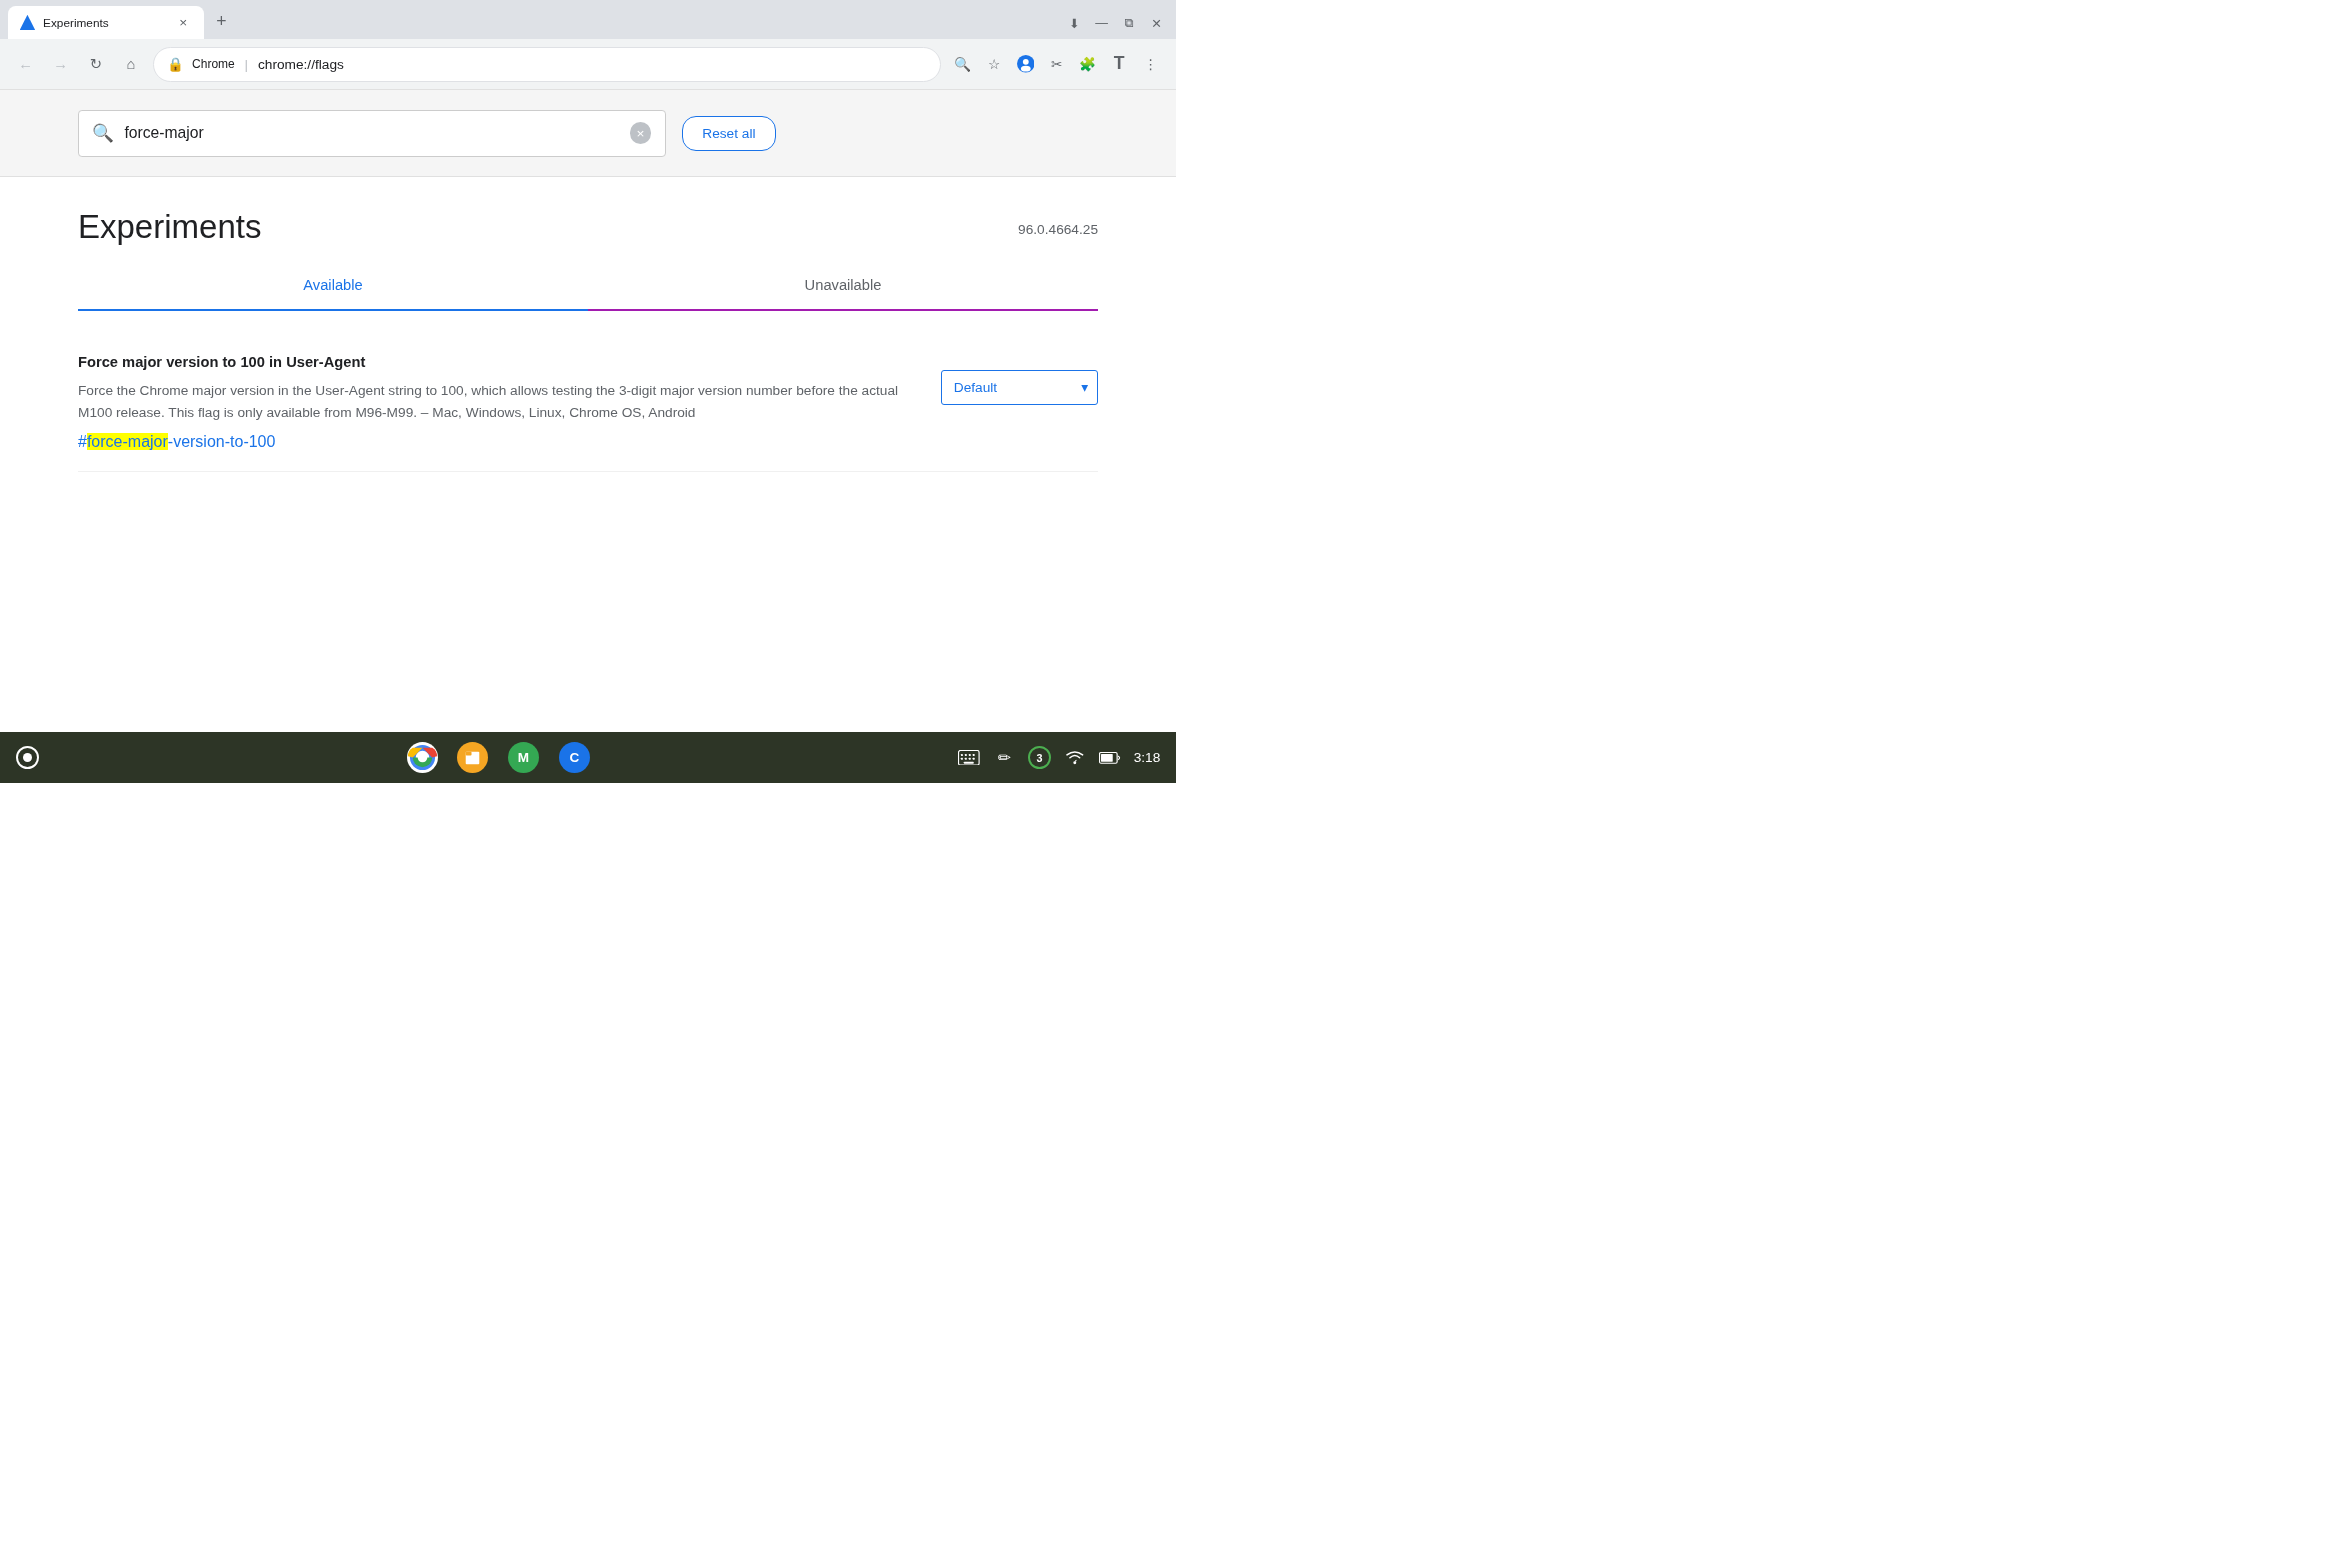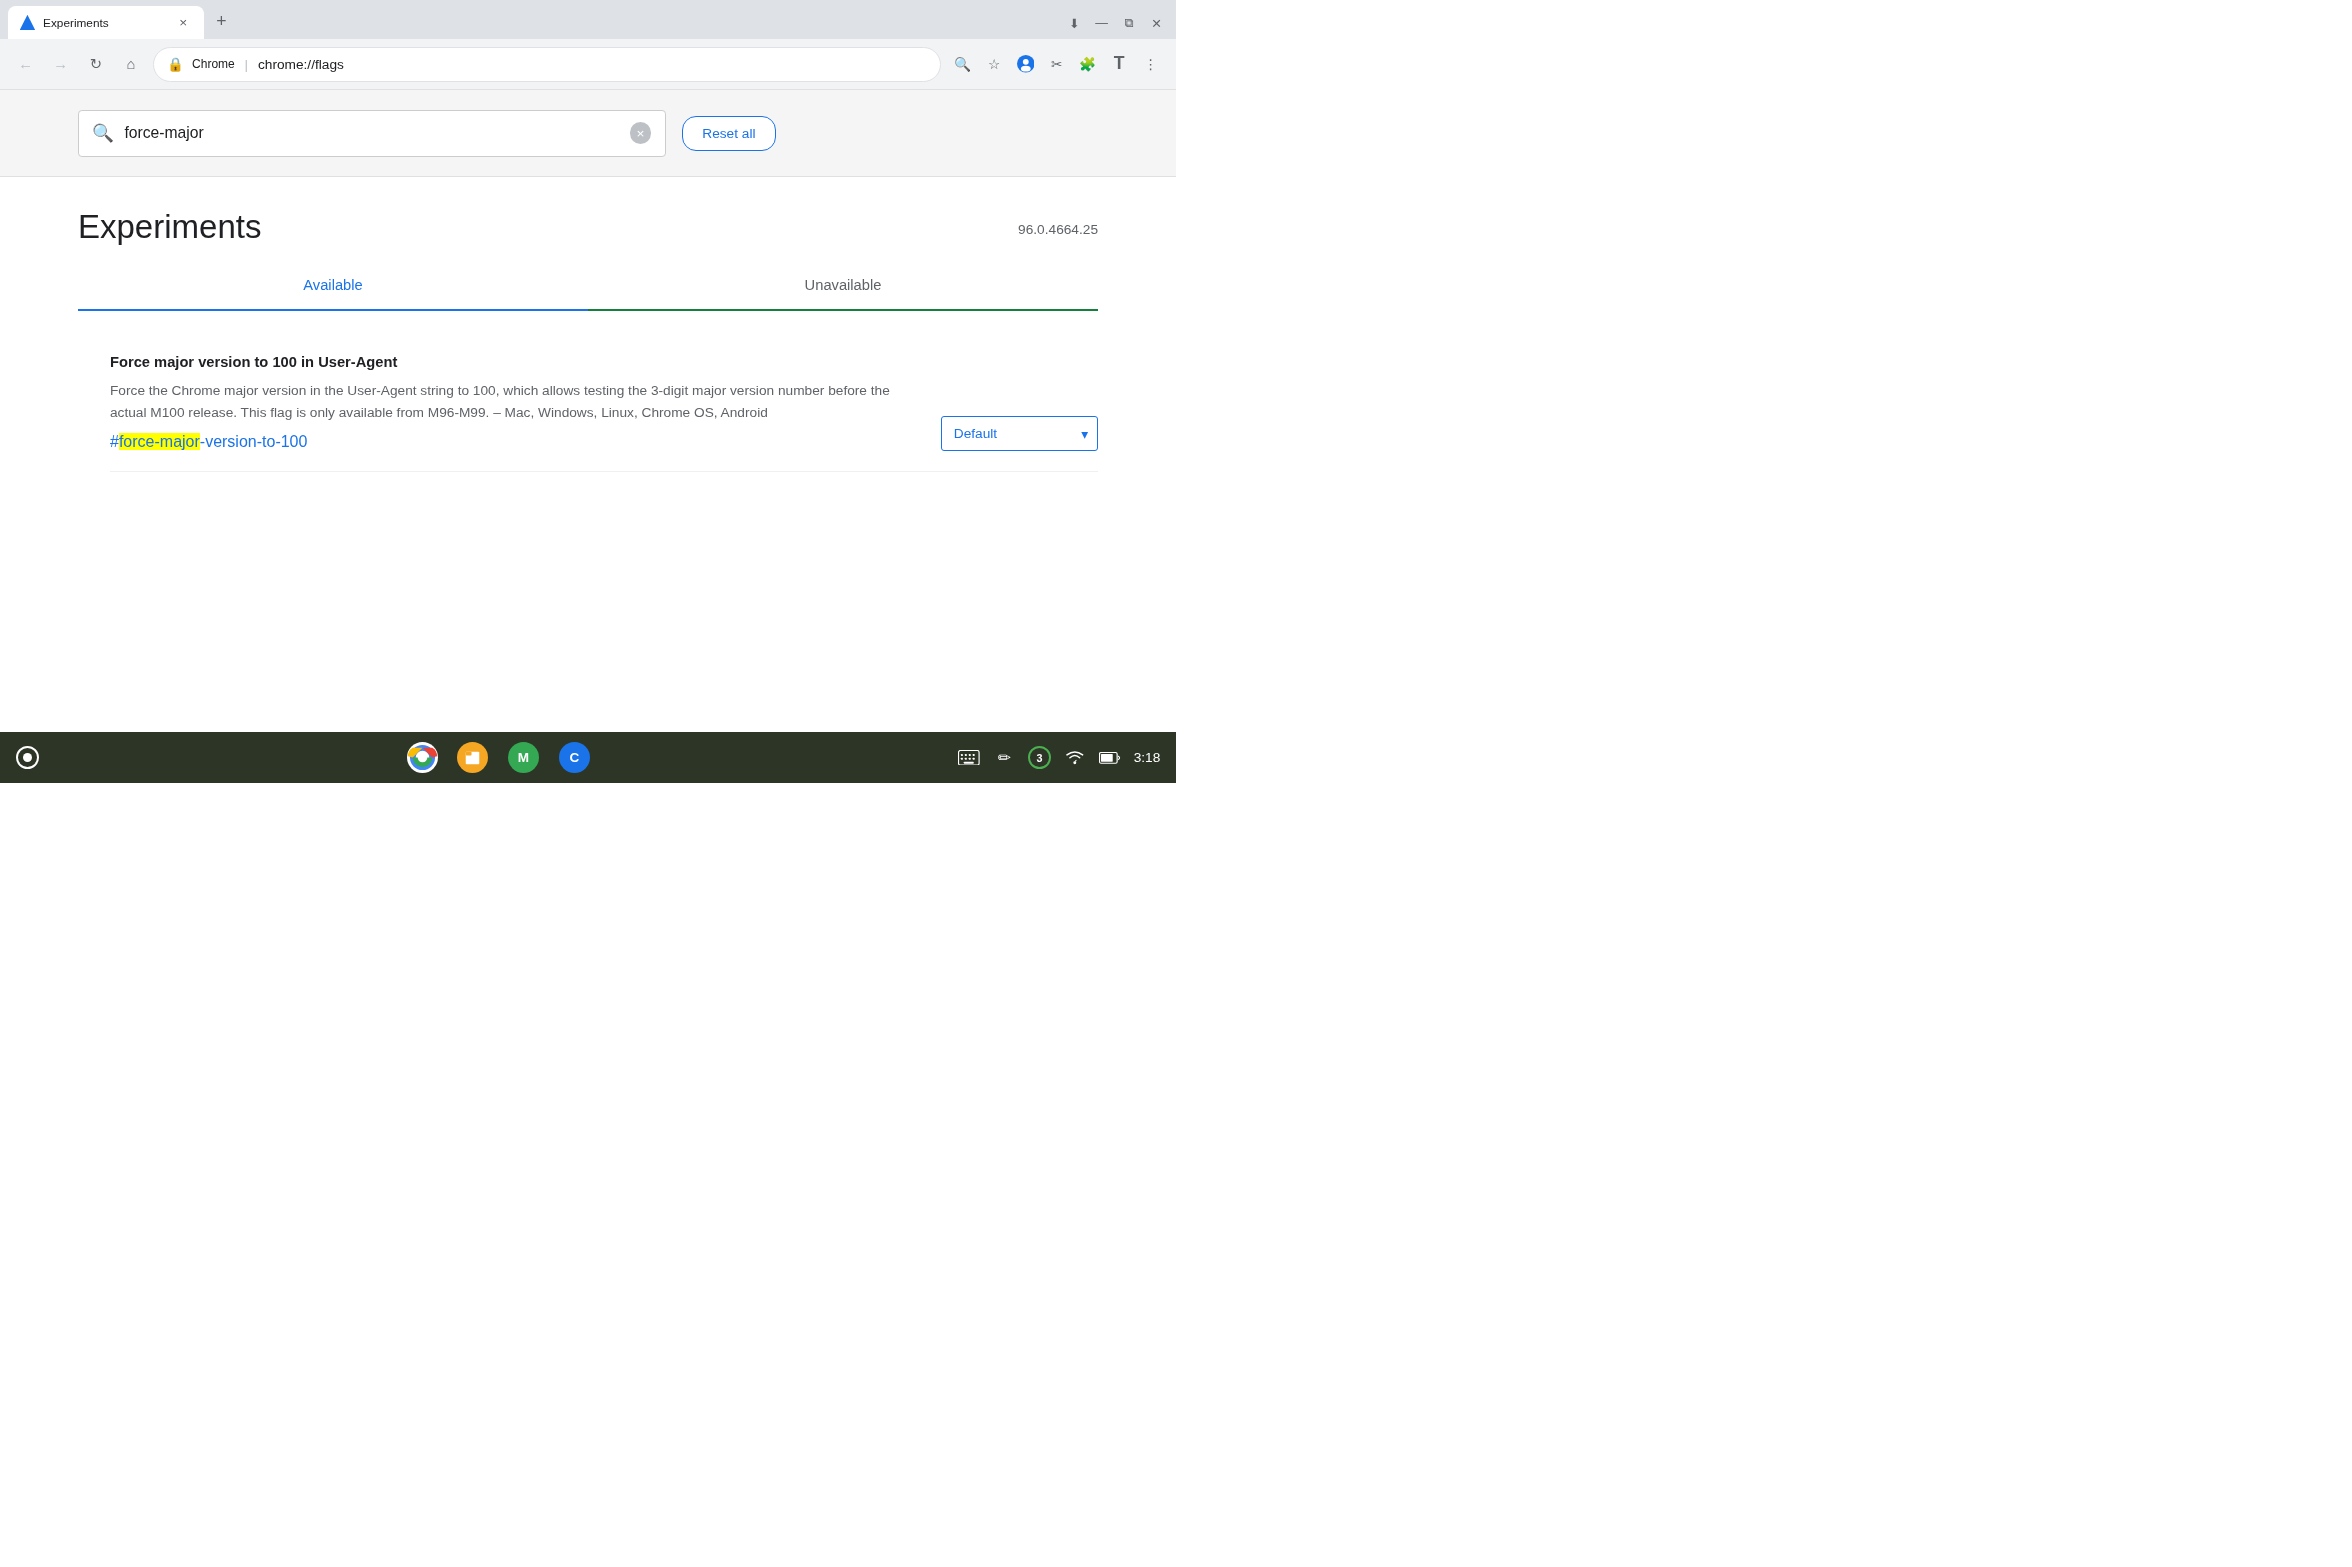"Available" .tabs-container { border-bottom: 2px solid #15803d -> 2px solid #a21caf }
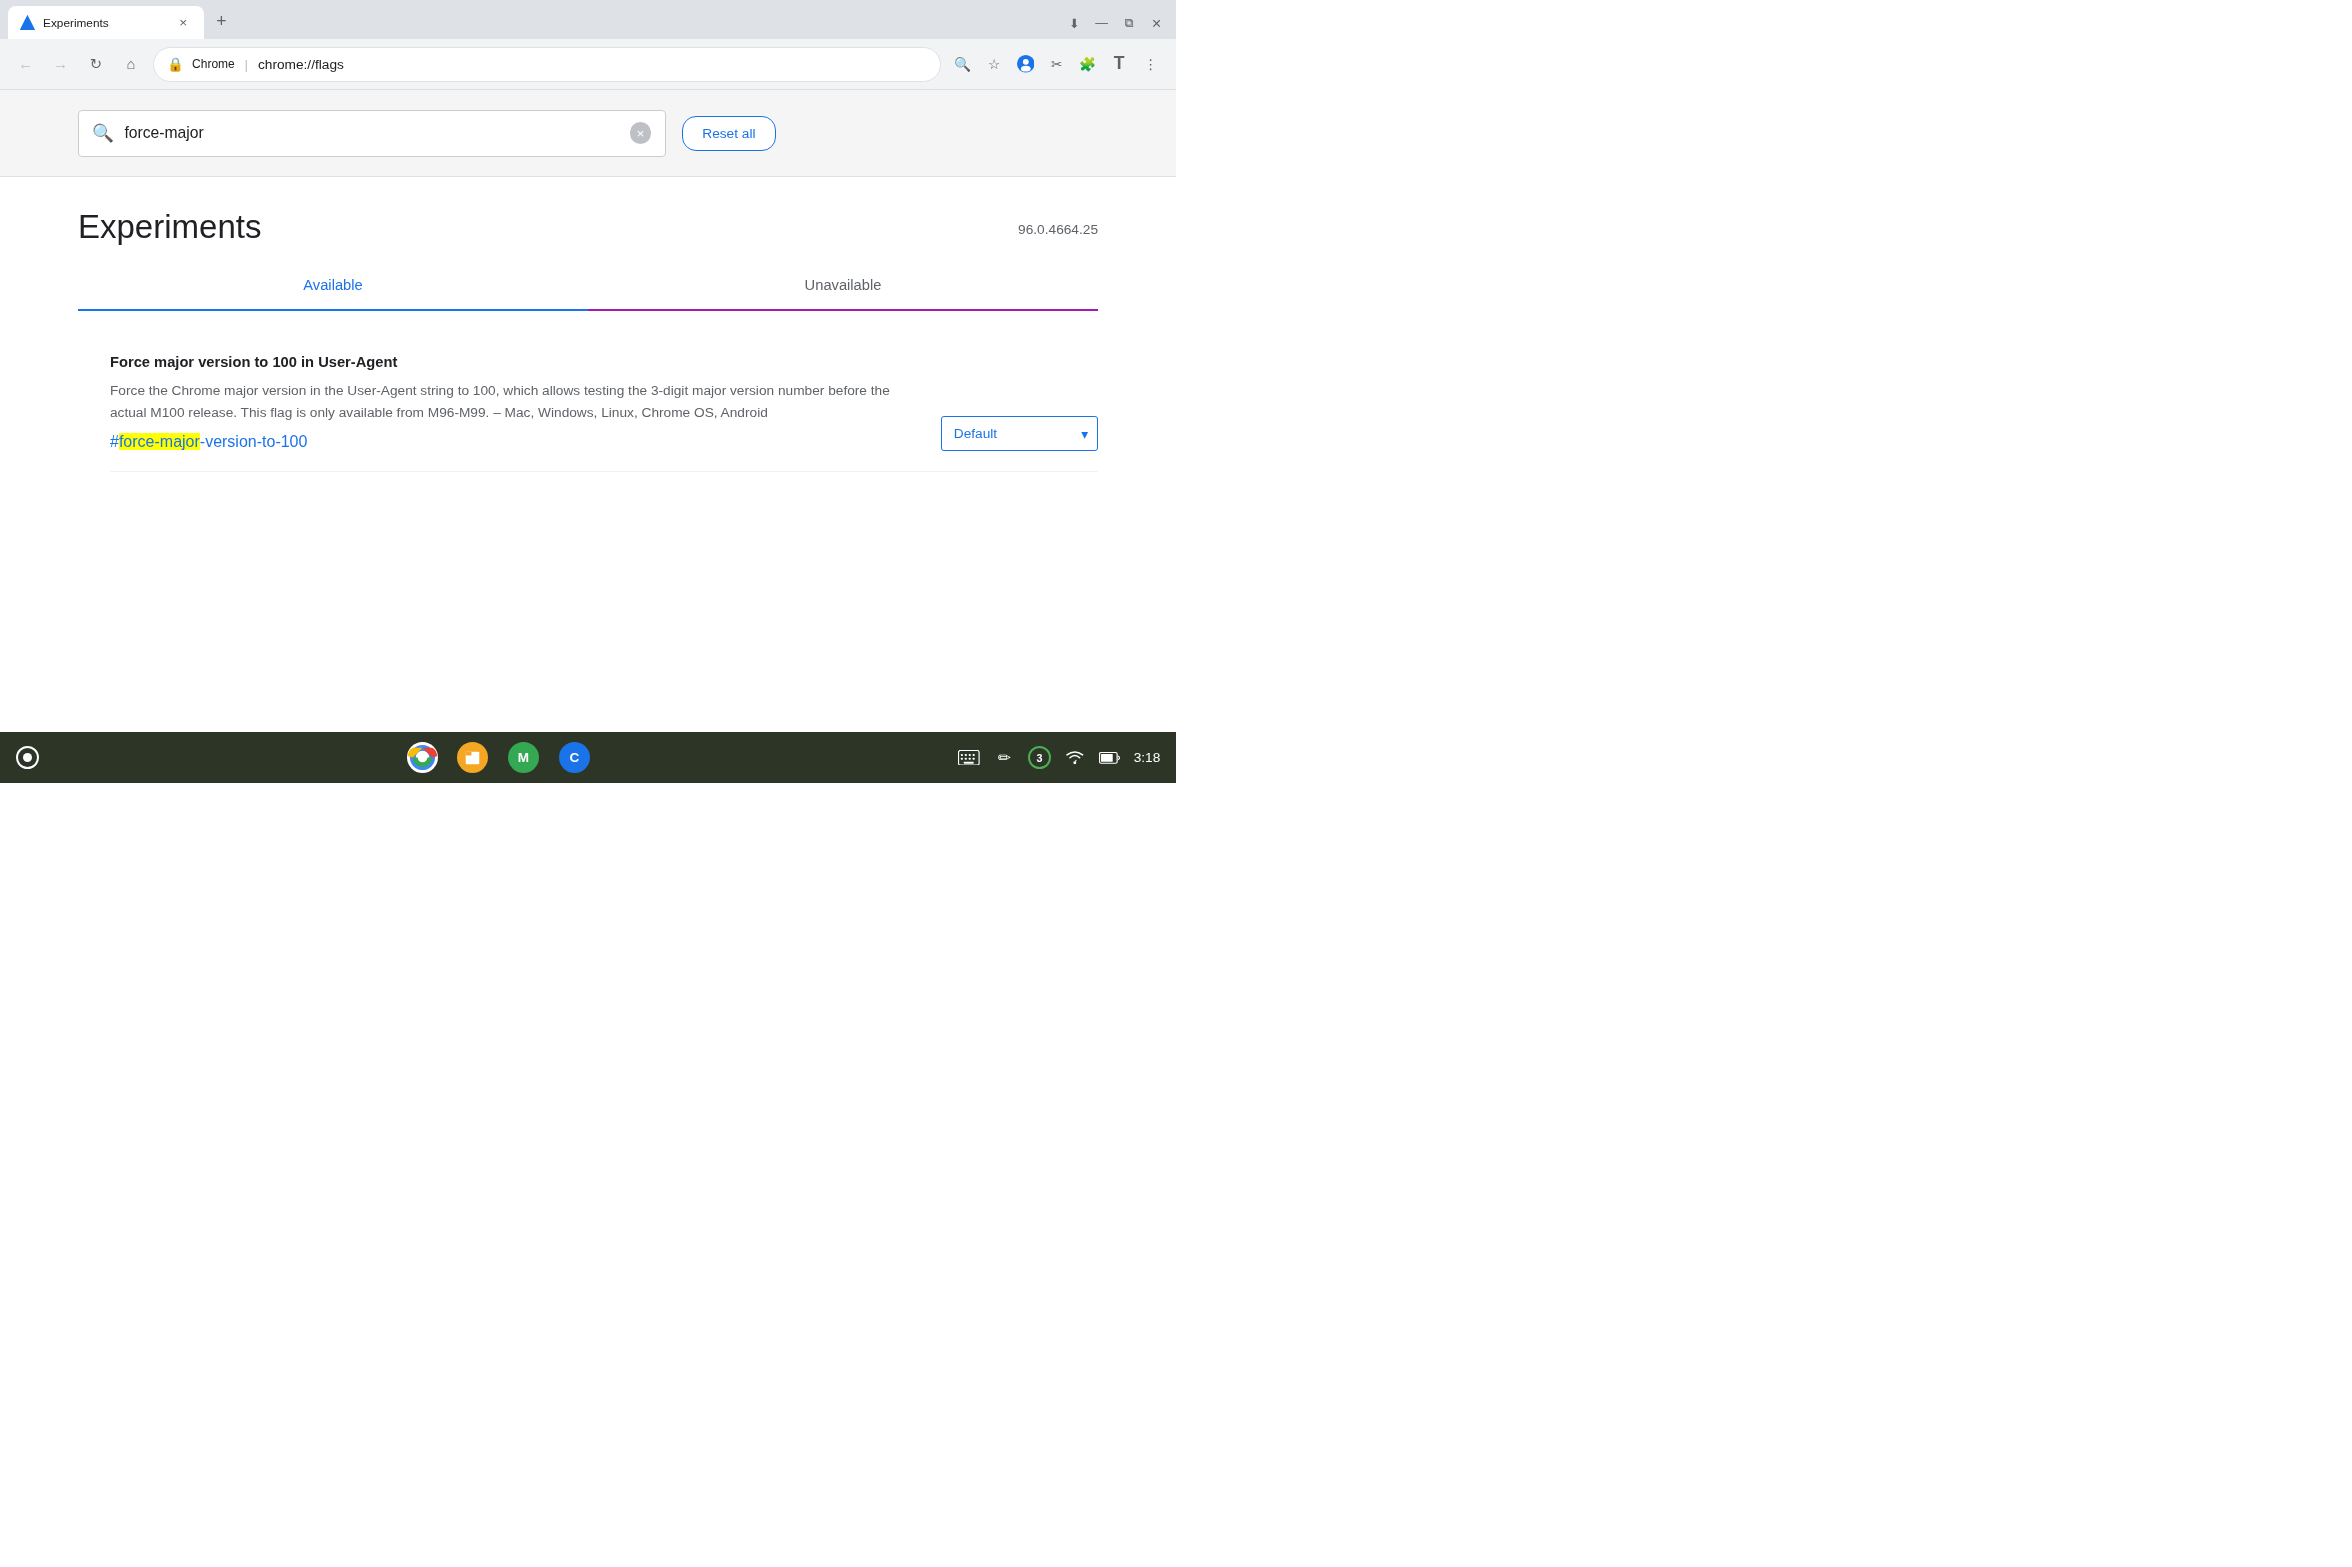"Force major version to 100" .flag-item { align-items: flex-end -> flex-start; margin-left: 32px -> none }
